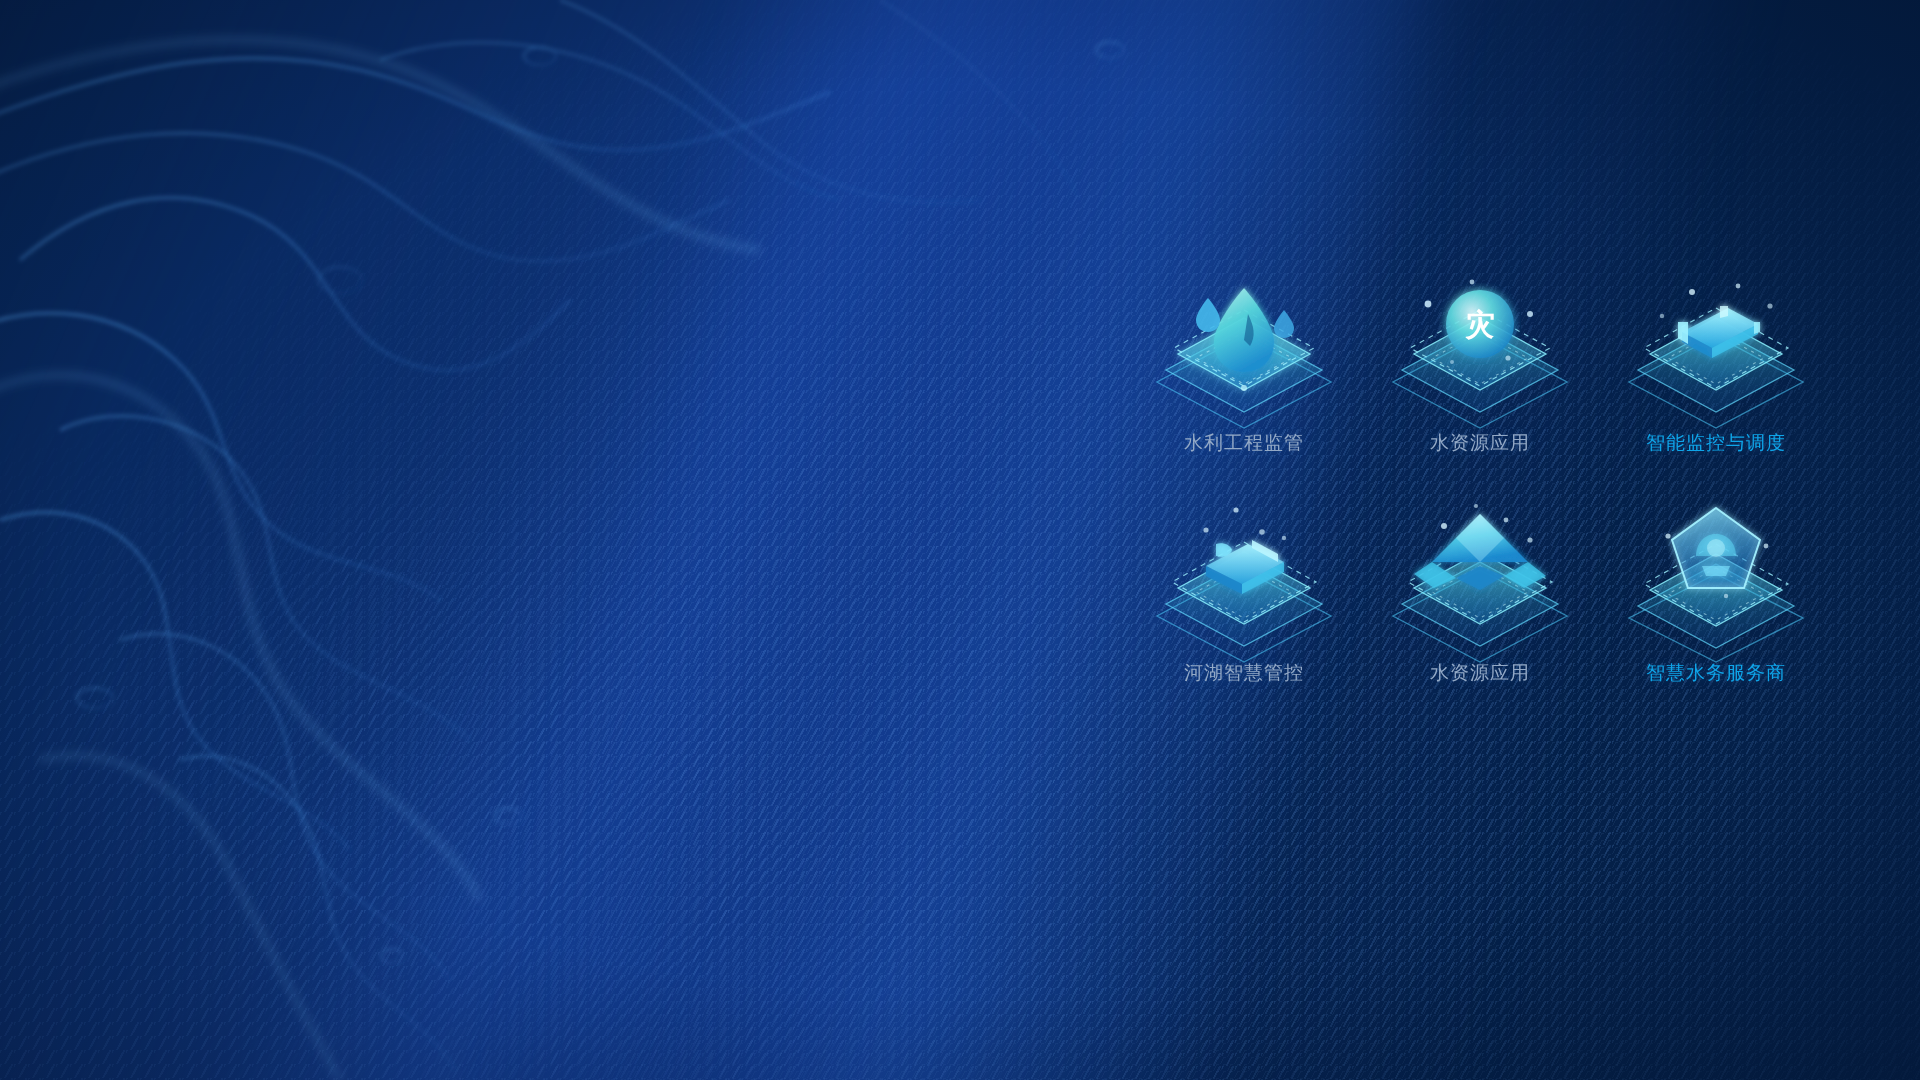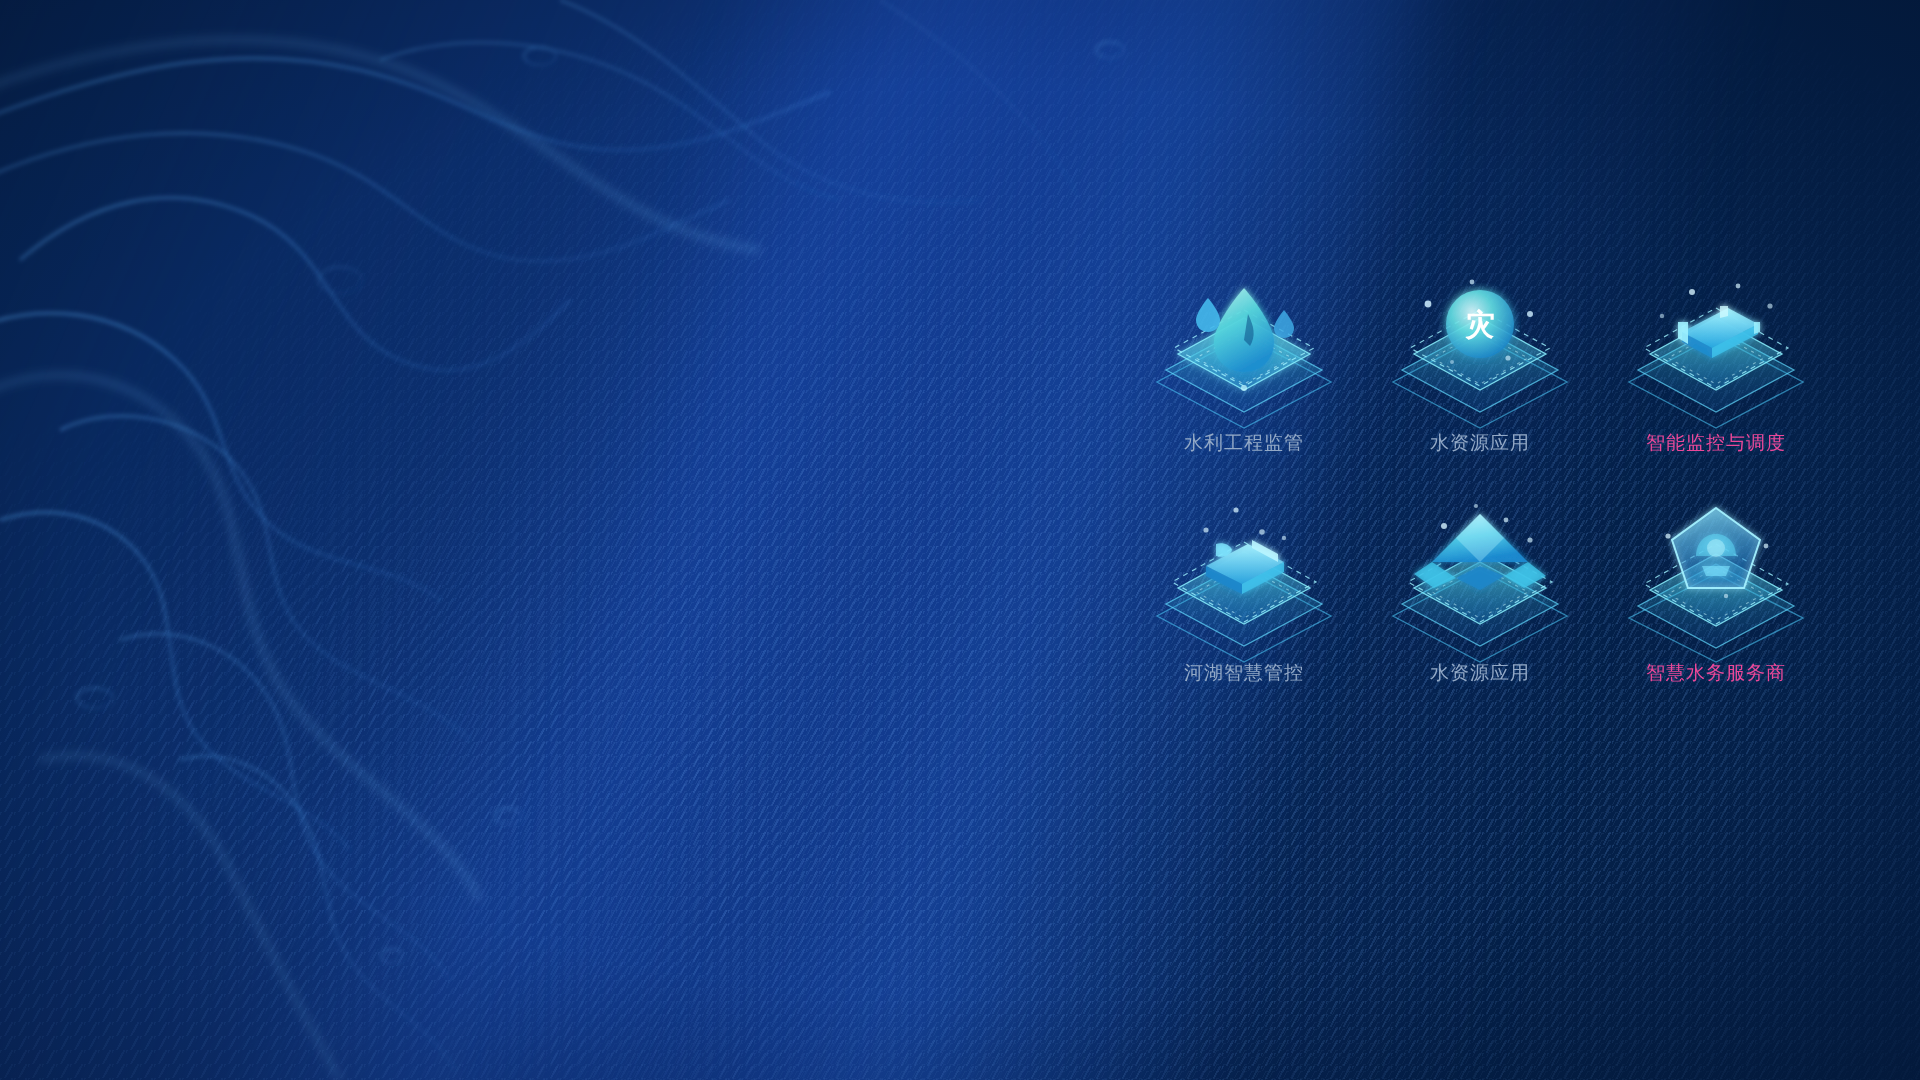"智能监控与调度" .cell.bright .cap { color: #ec4899 -> #0ea5e9 }
